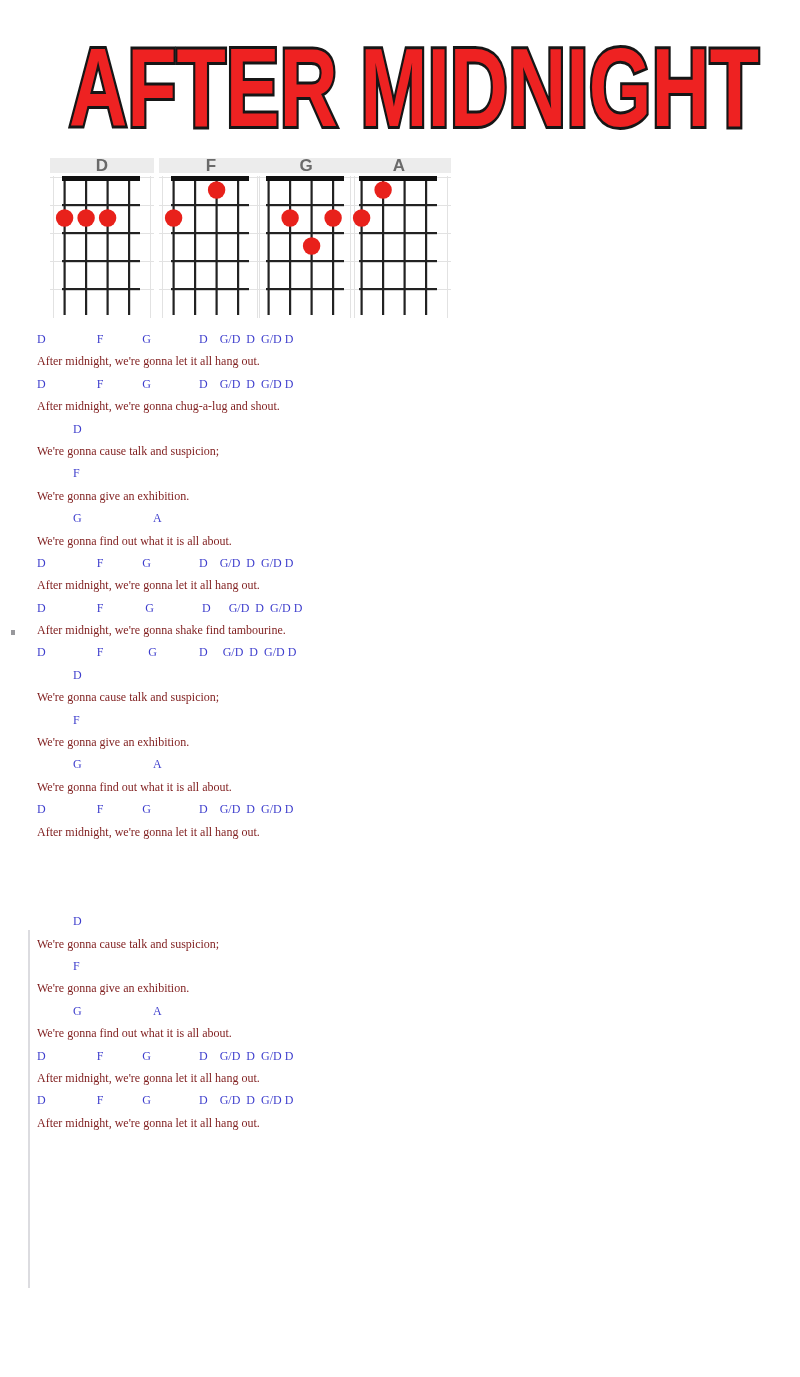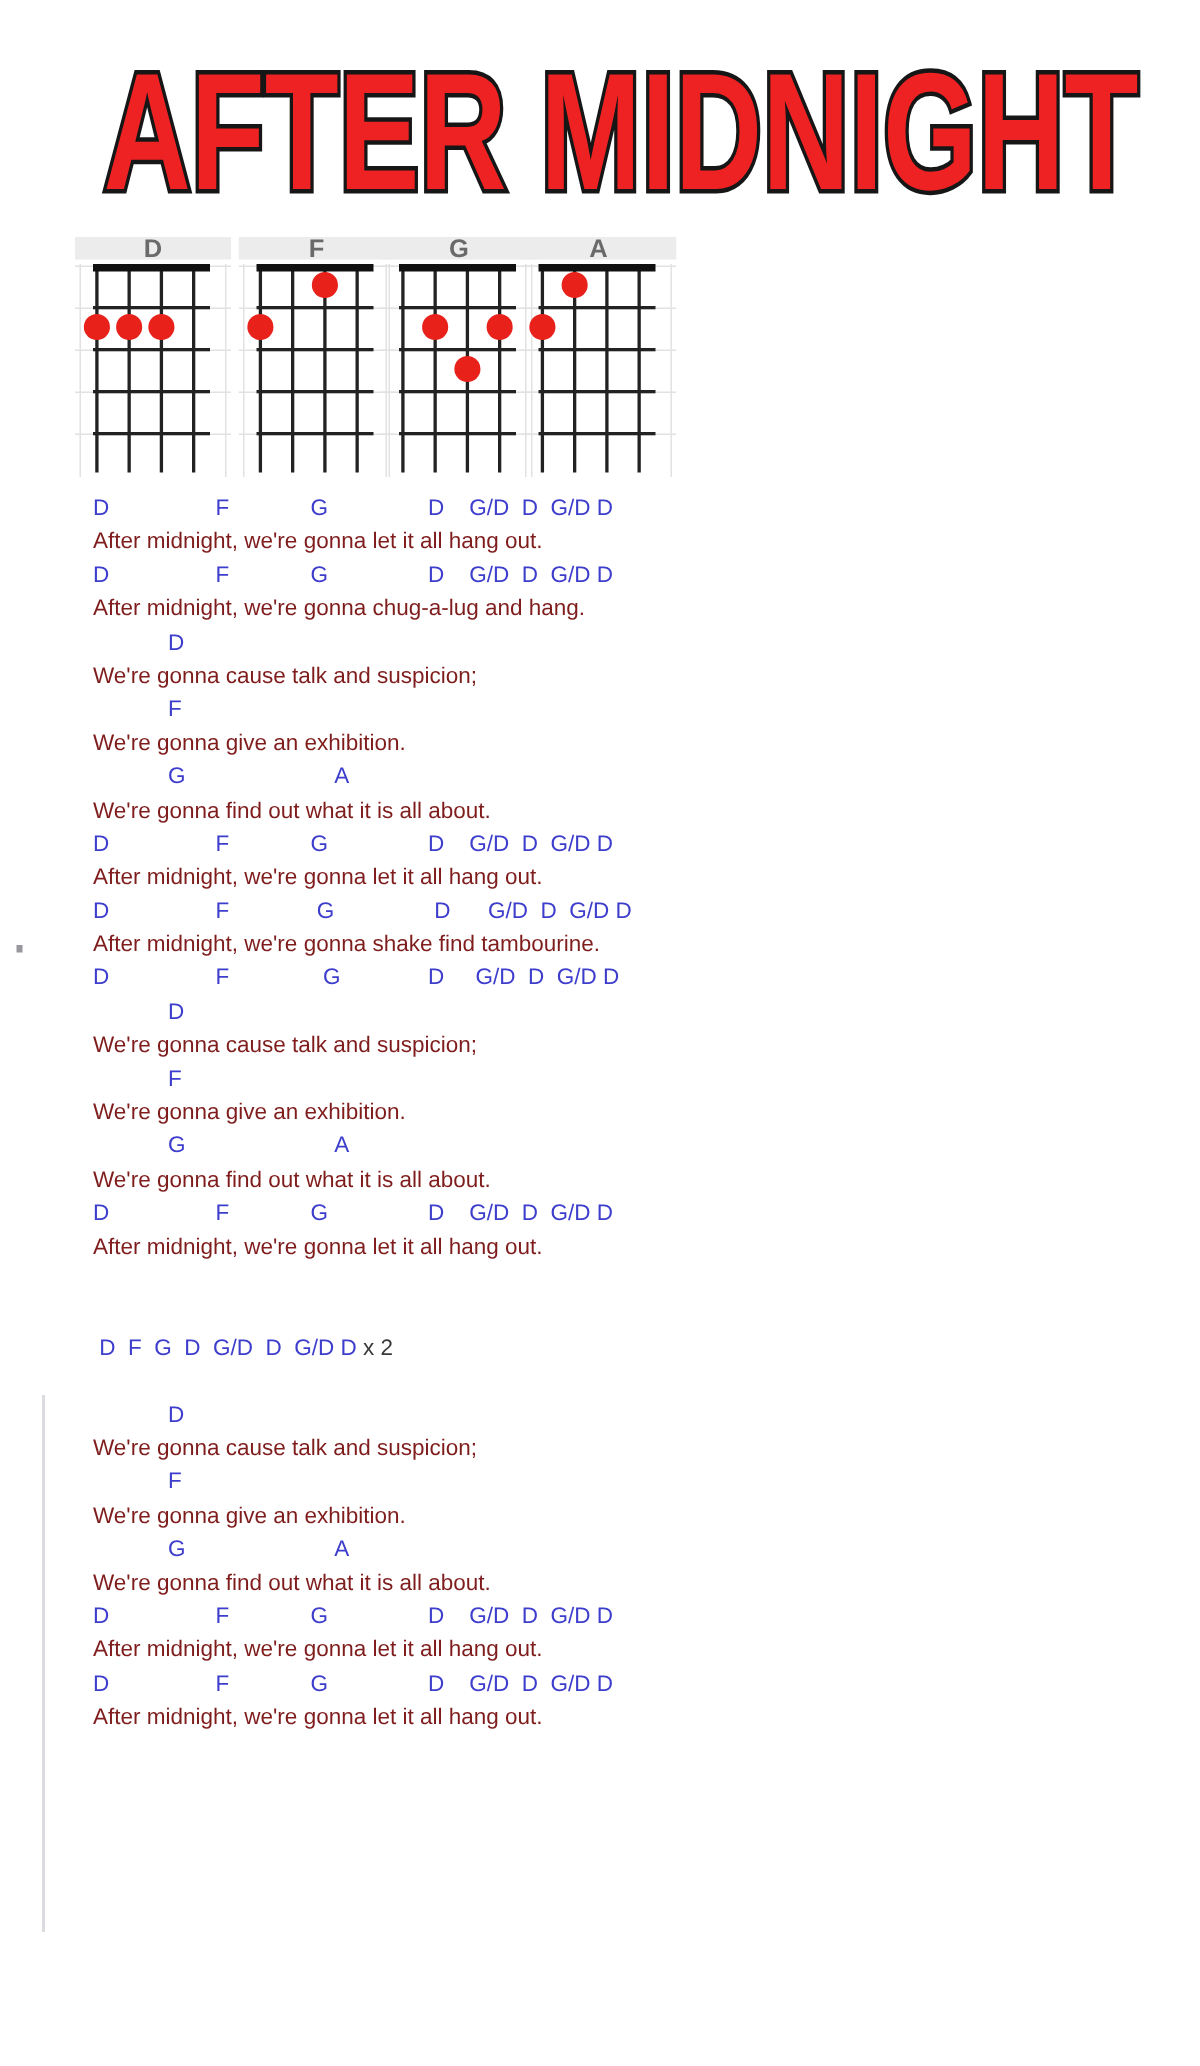"D F G D G/D" #song-text { font-family: Liberation Sans, sans-serif -> Liberation Serif, serif; font-size: 15px -> 12px; left: 62px -> 37px }
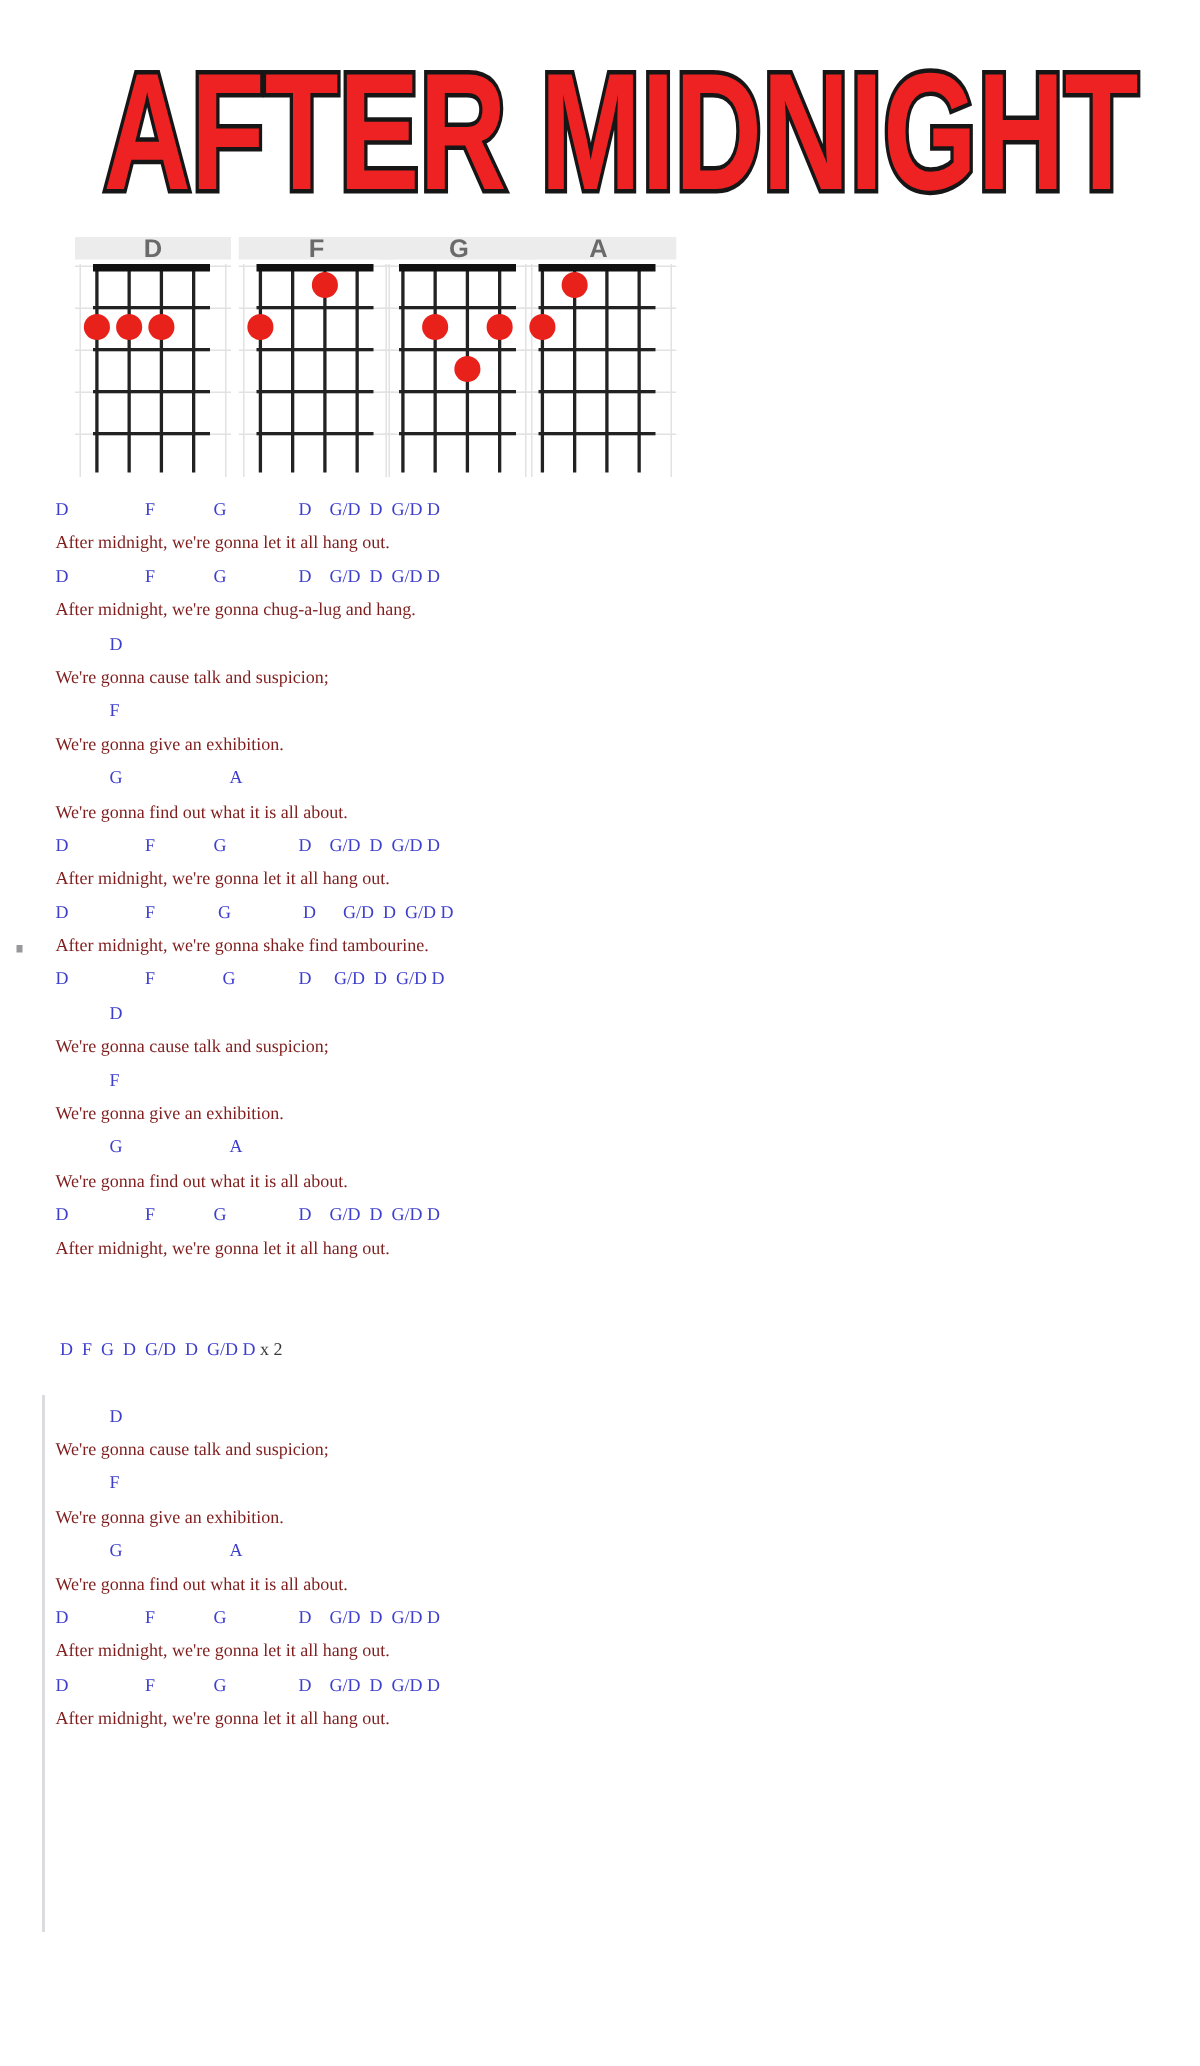"After midnight, we're gonna chug-a-lug" div.line { text: hang -> shout }
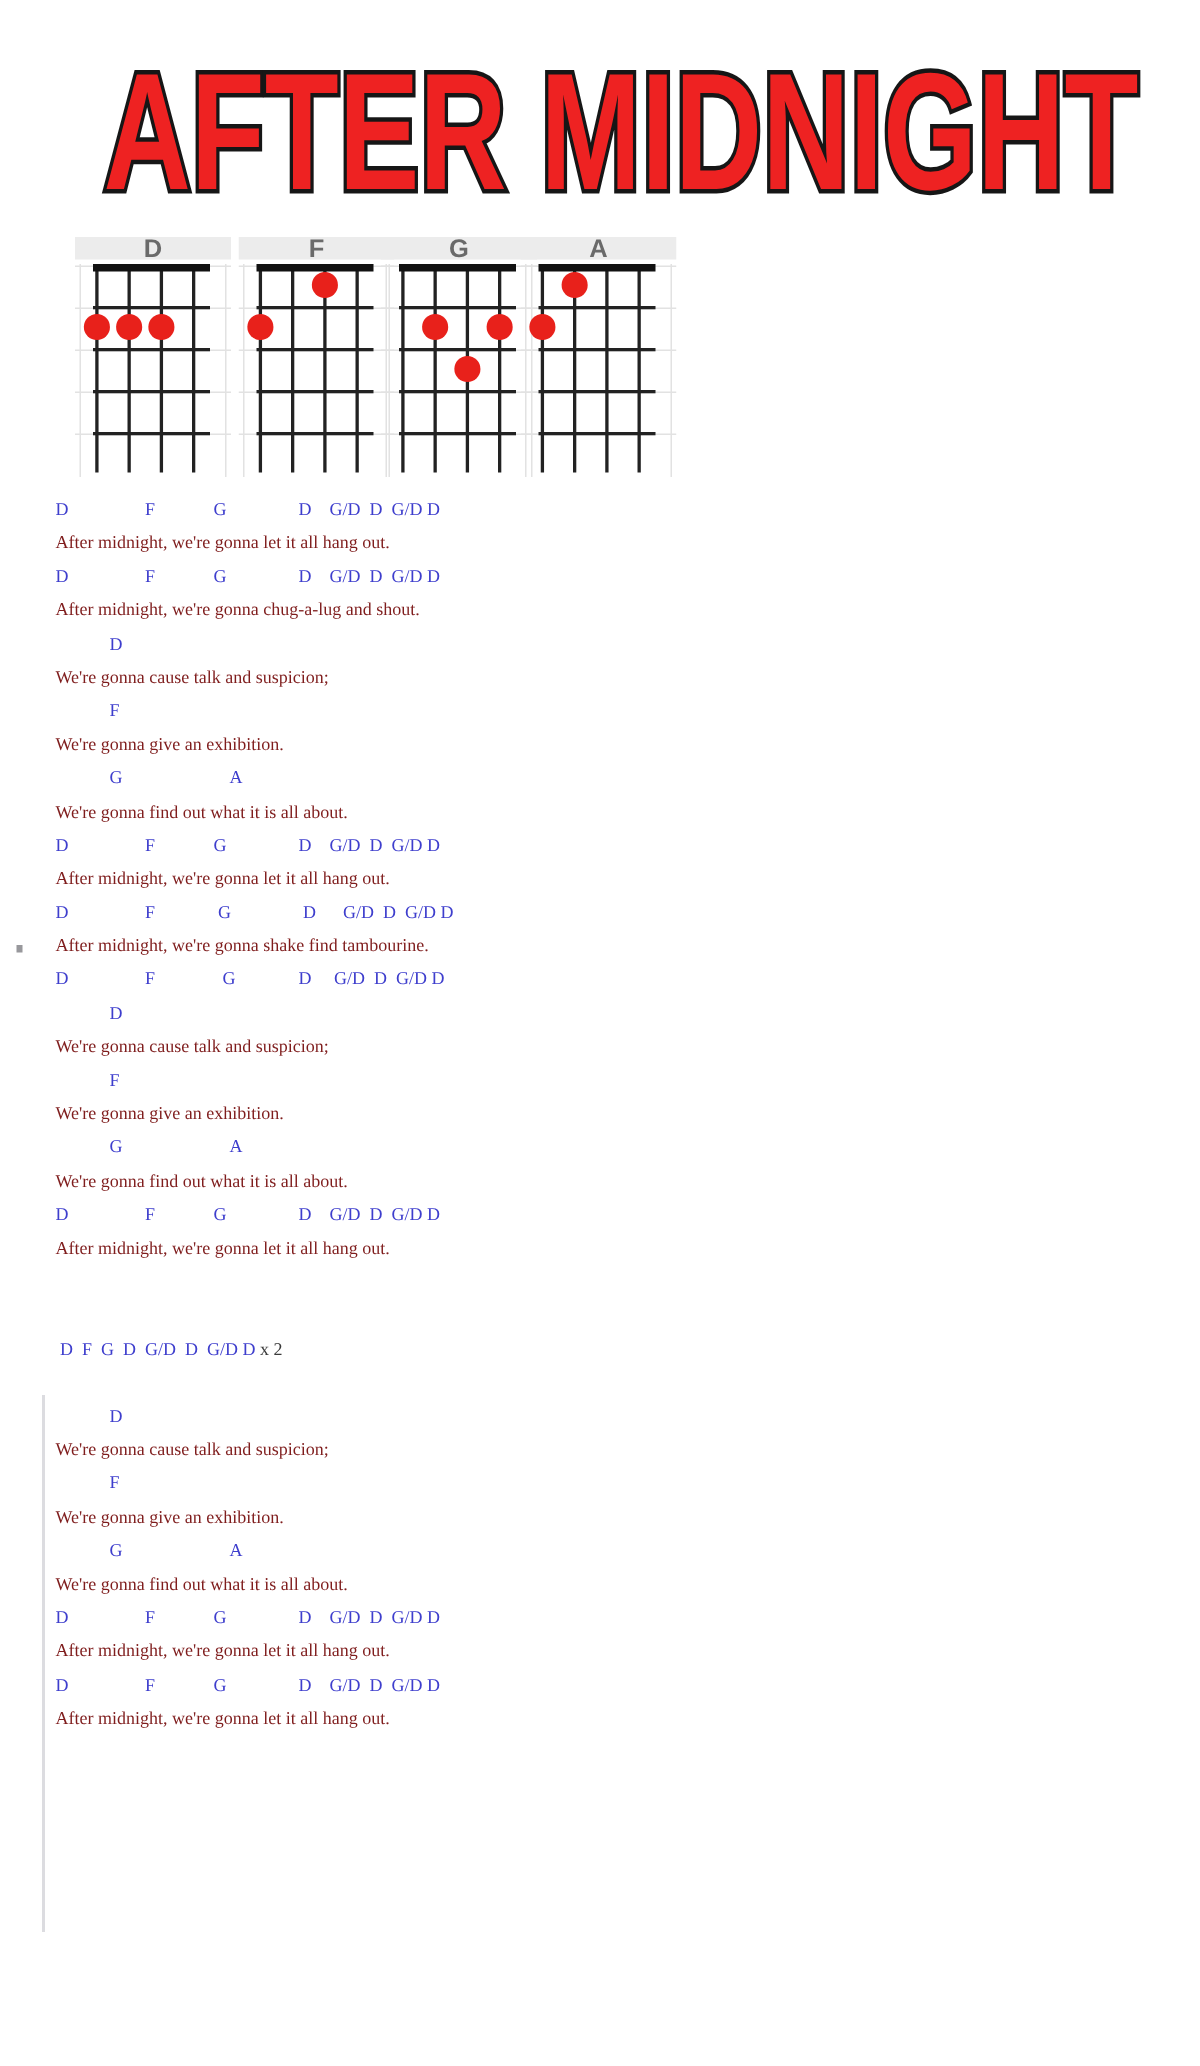"D F G D G/D D G/D D x" div.line { html: <div><span> D F G D G/D D G/D D</span><span> x 2</span></div> -> none }
